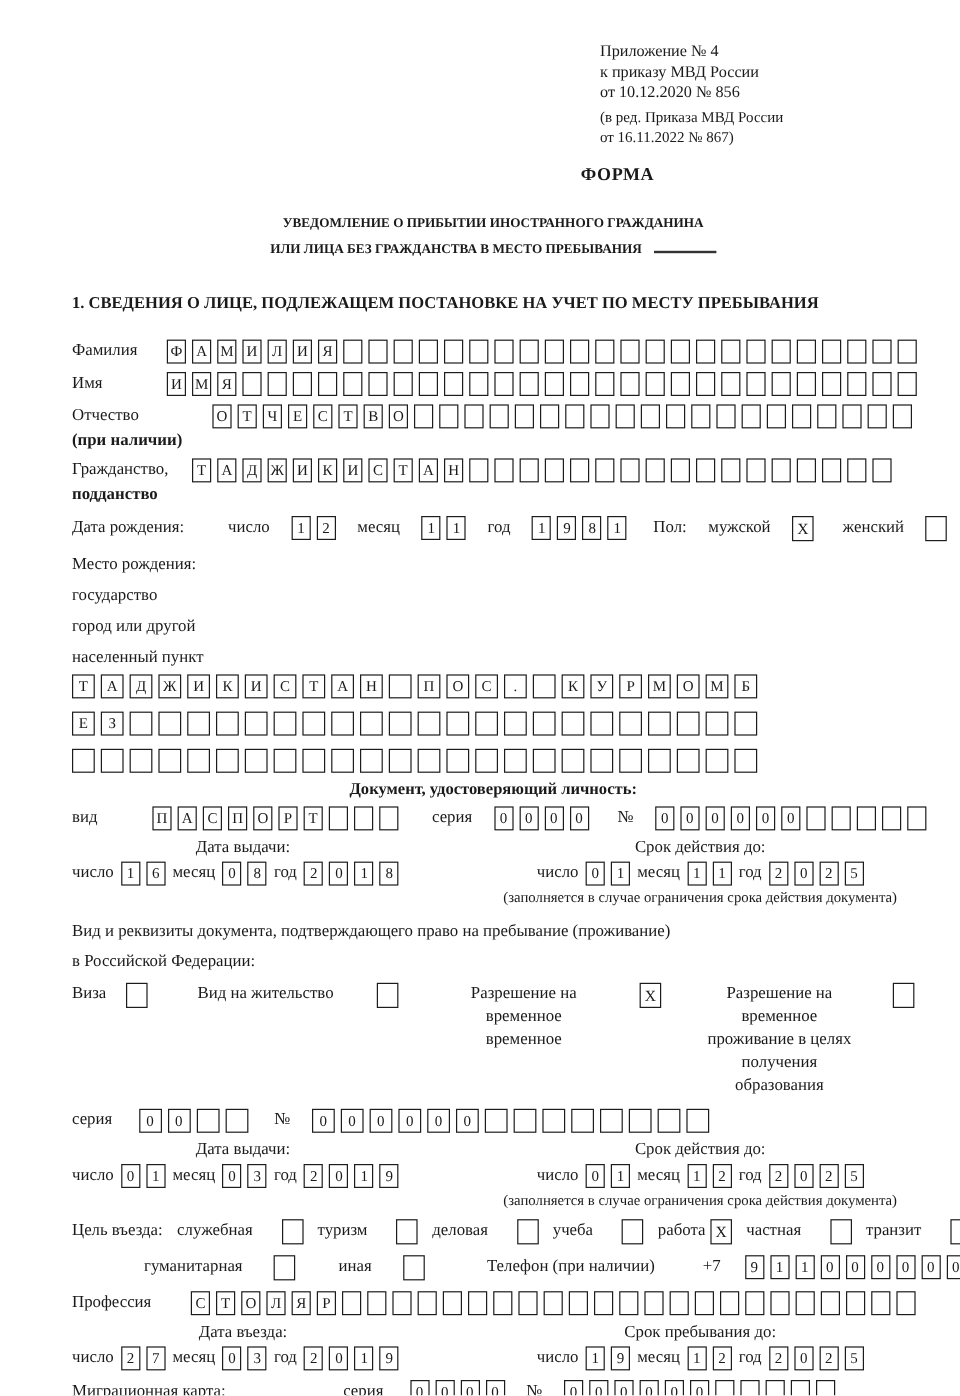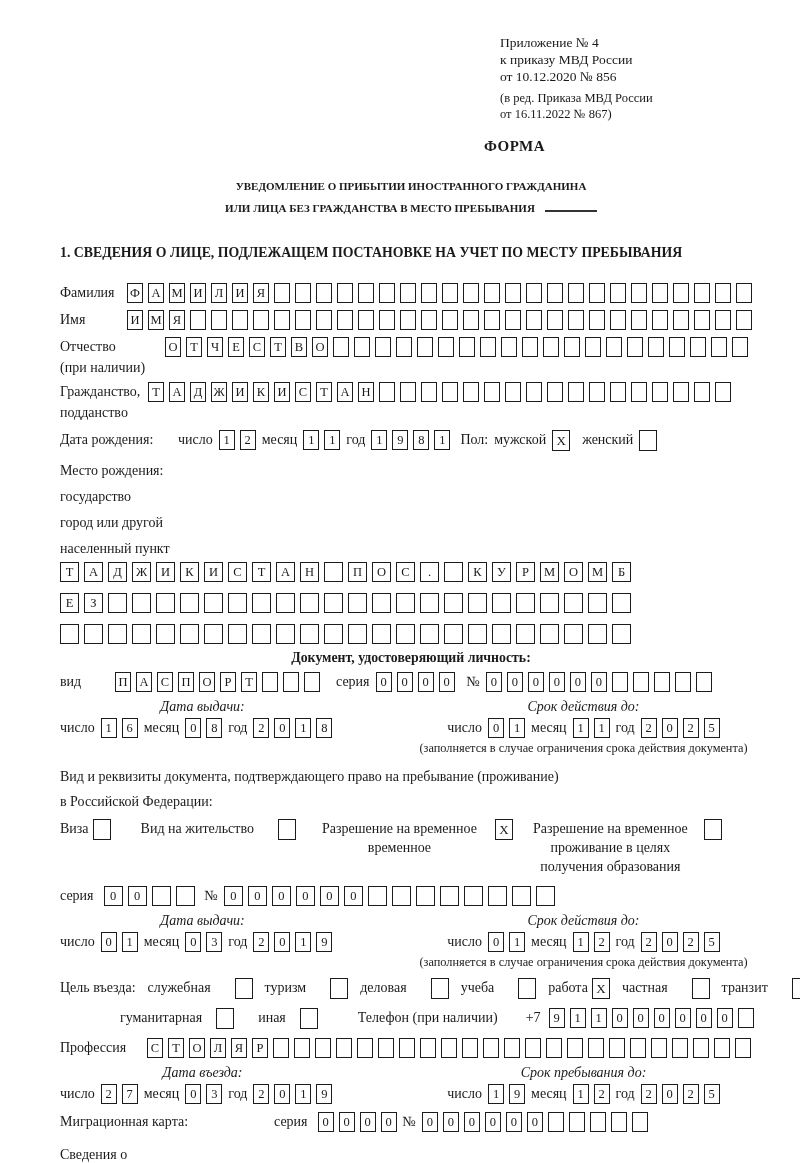"Фамилия" .frow { gap: none -> 12px }
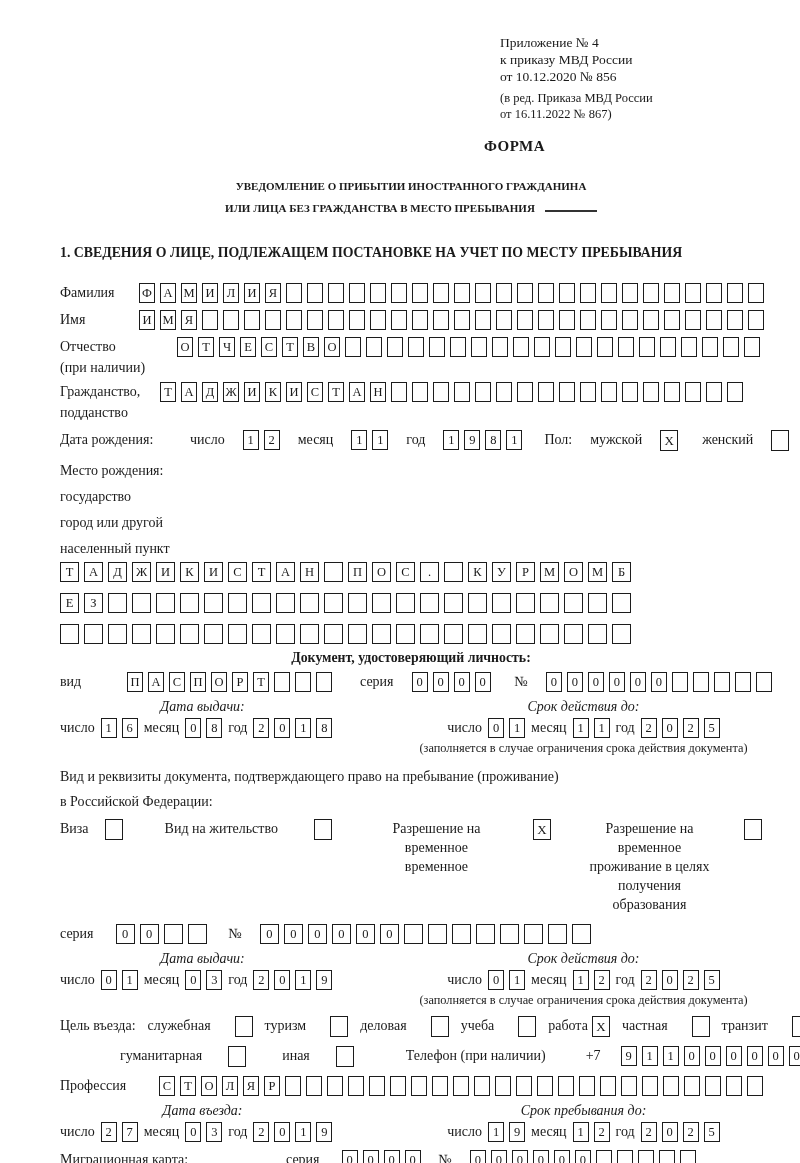"(при наличии)" .flabel .l2 { font-weight: none -> bold }
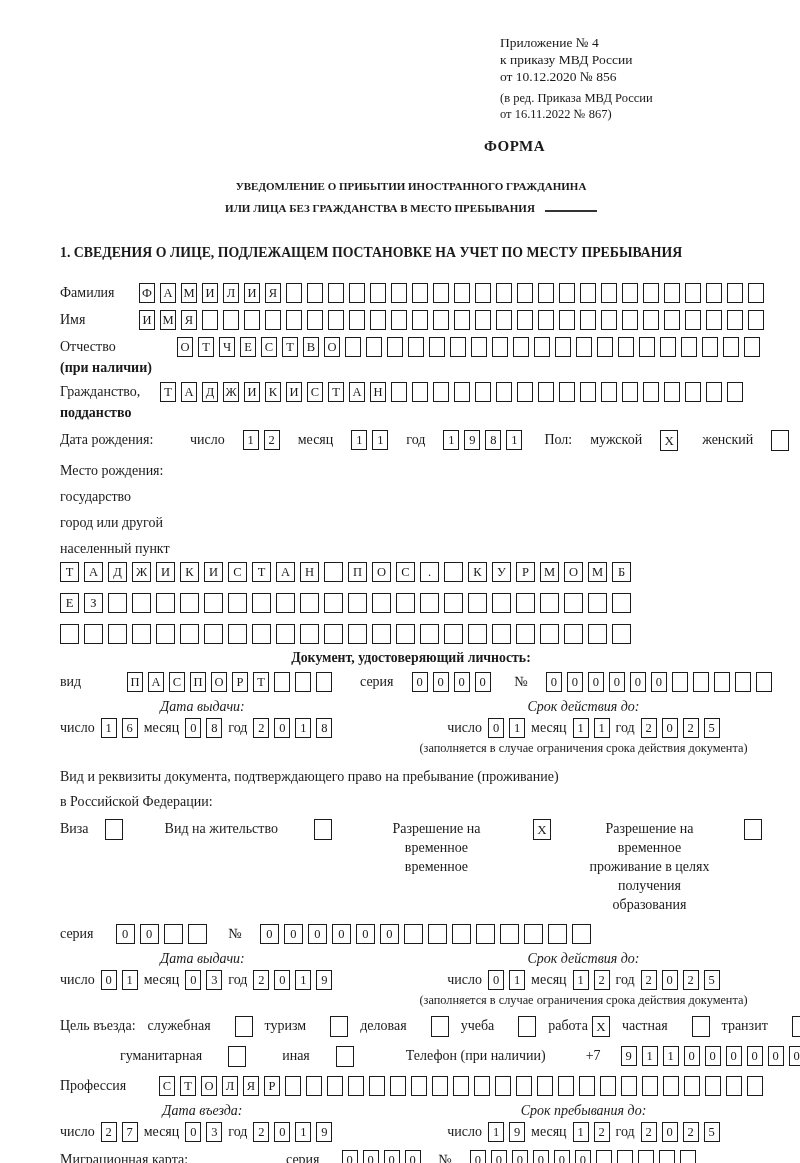"Дата выдачи:" .colhead { font-style: italic -> none }
